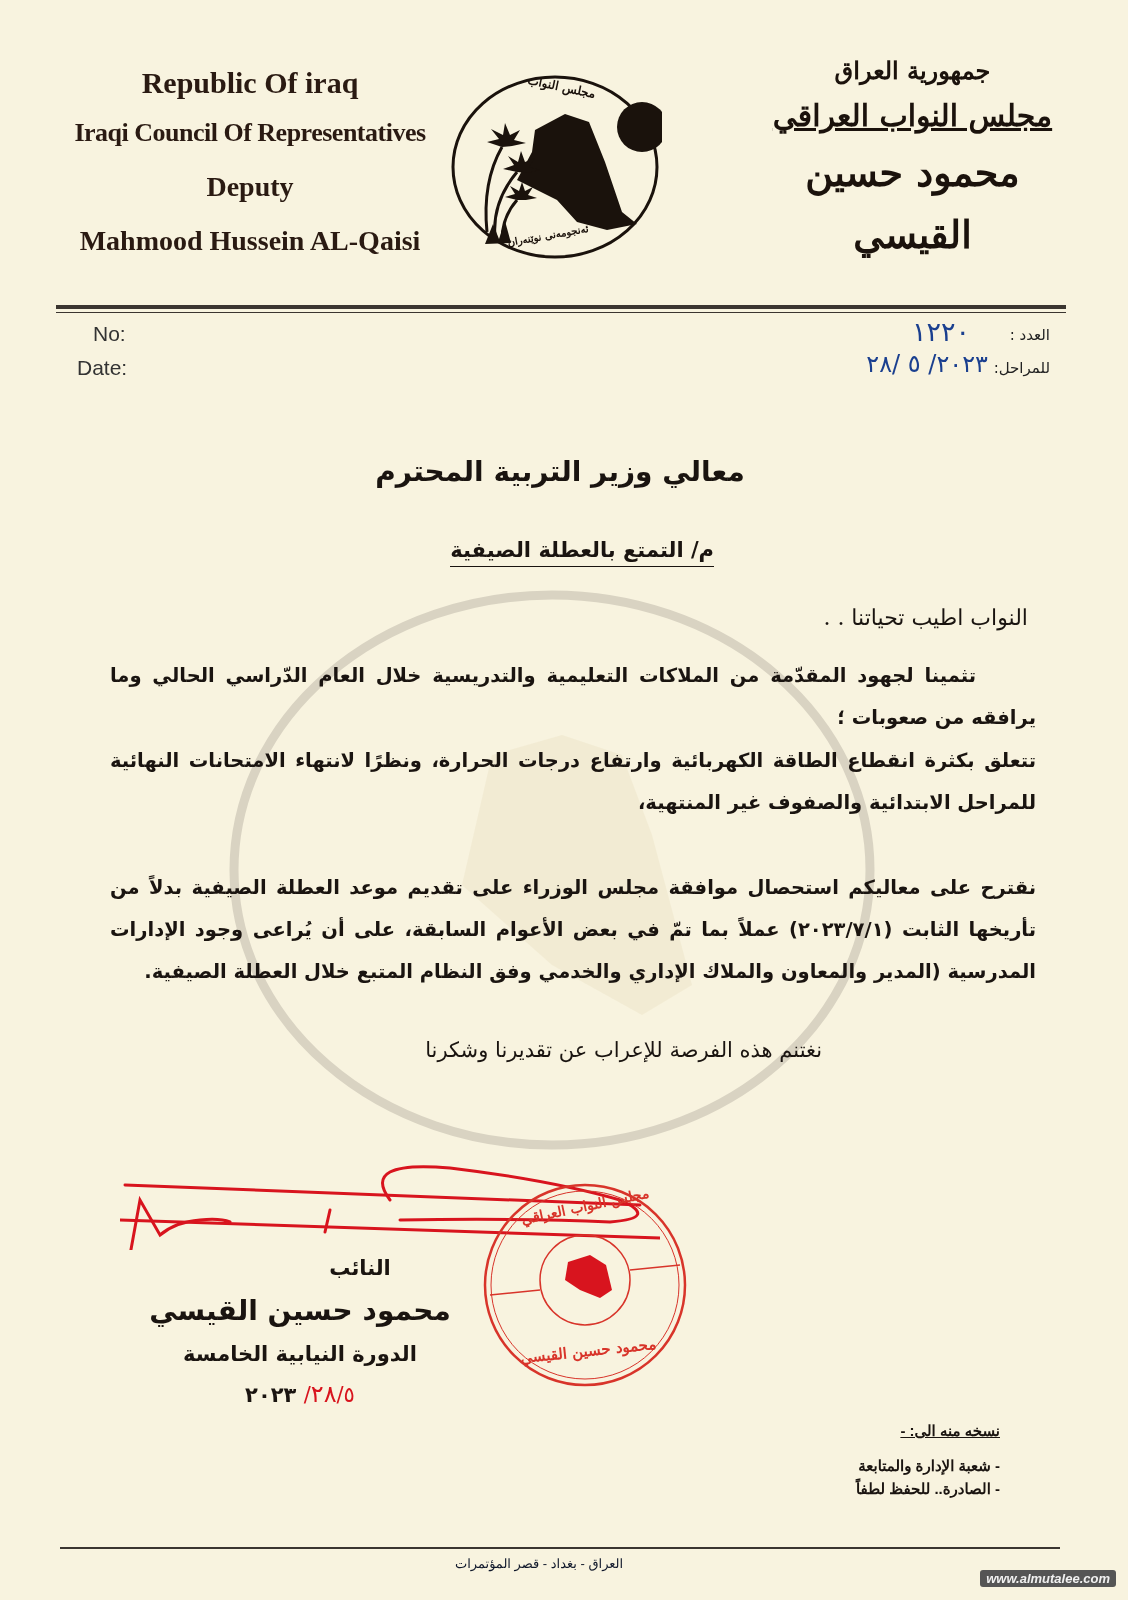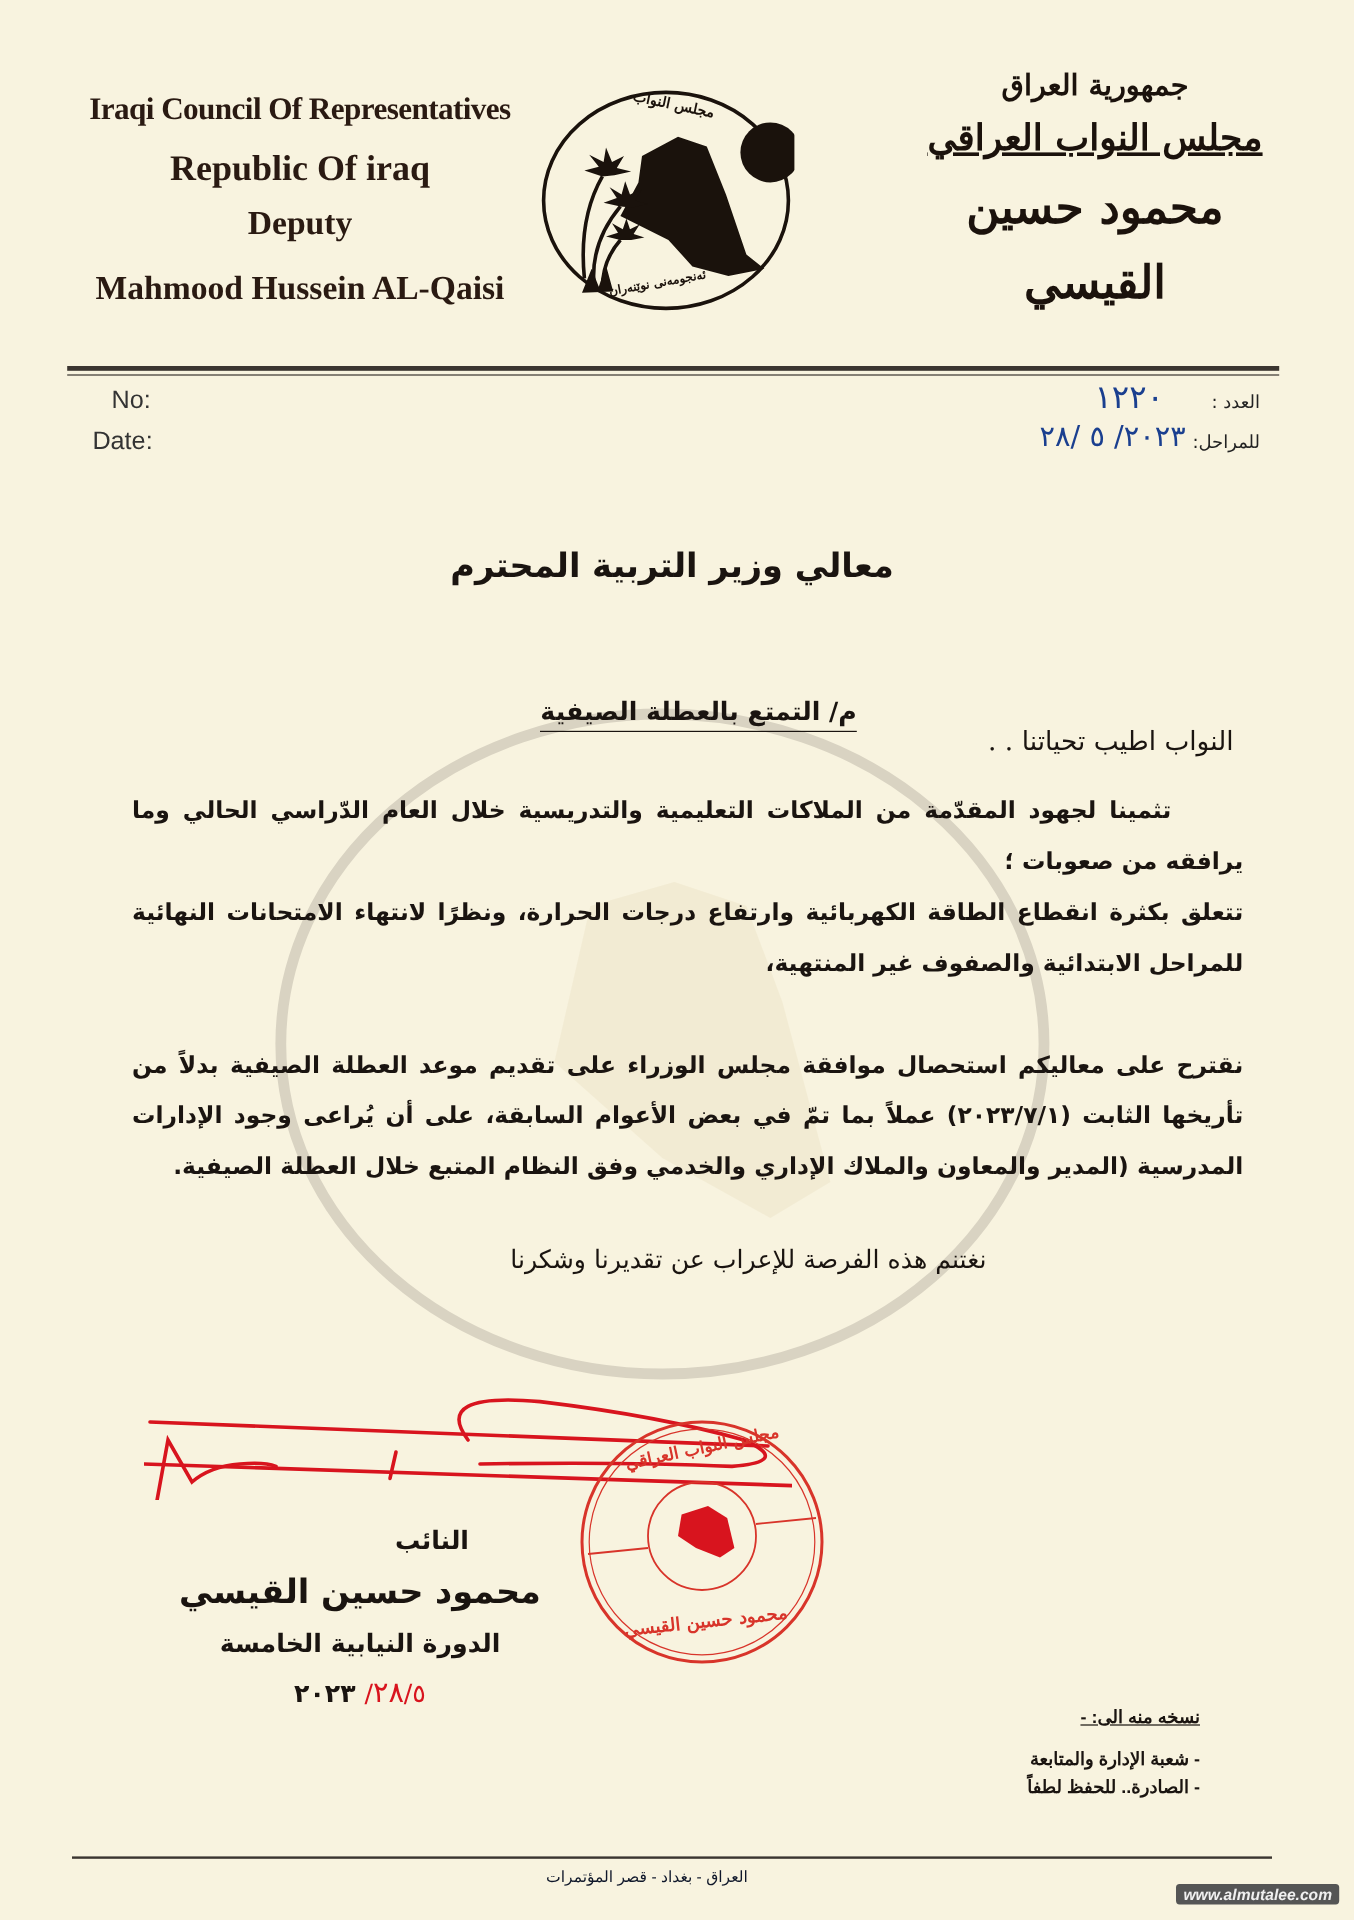"Iraqi Council Of Representatives" div { order: before "Republic Of iraq" -> after "Republic Of iraq" }
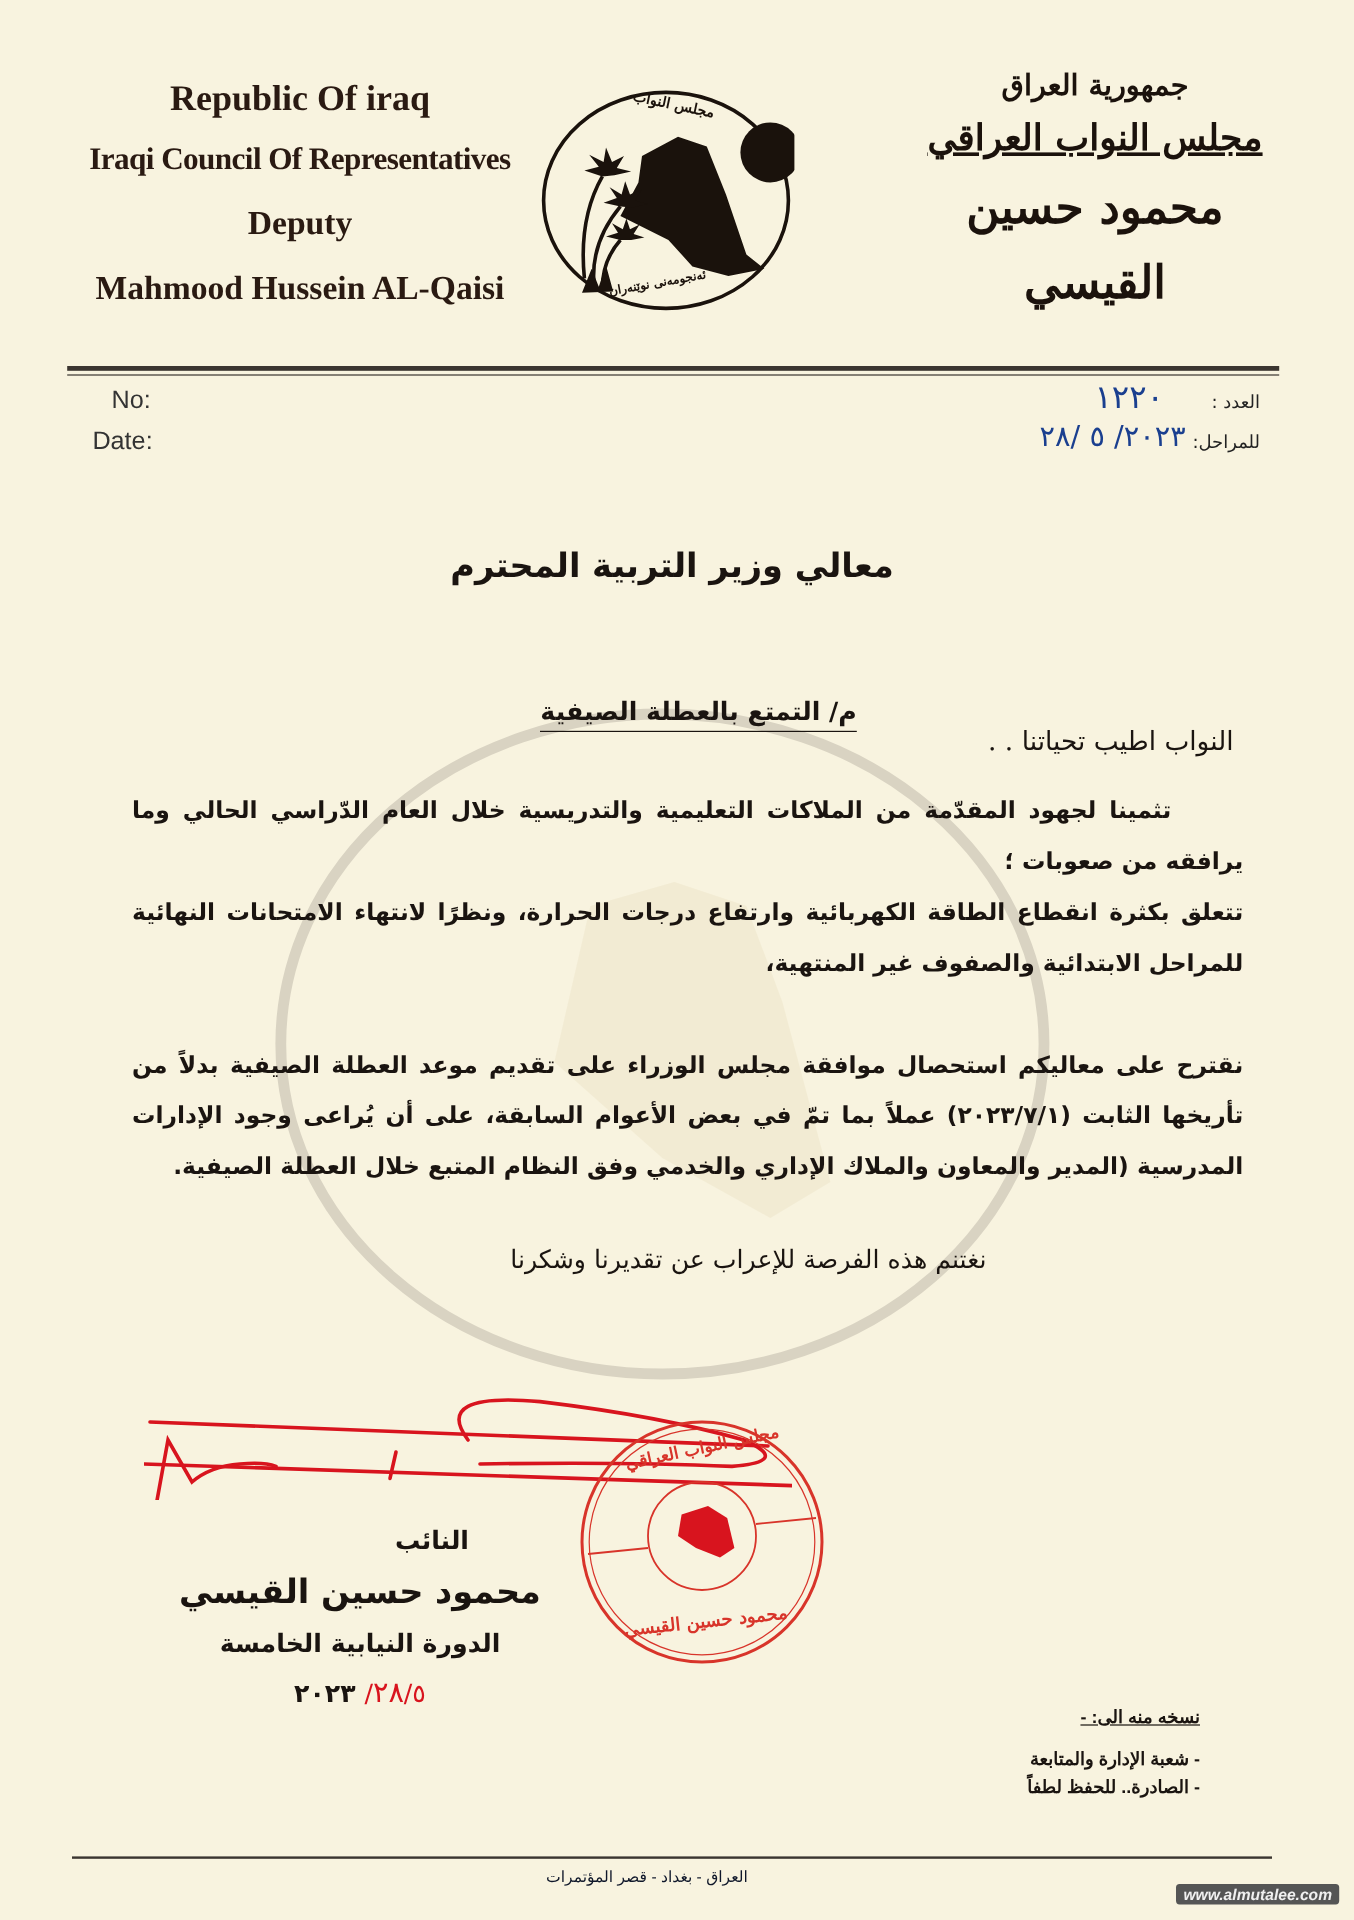"م/ التمتع بالعطلة الصيفية" .subject { margin-top: 43px -> none }
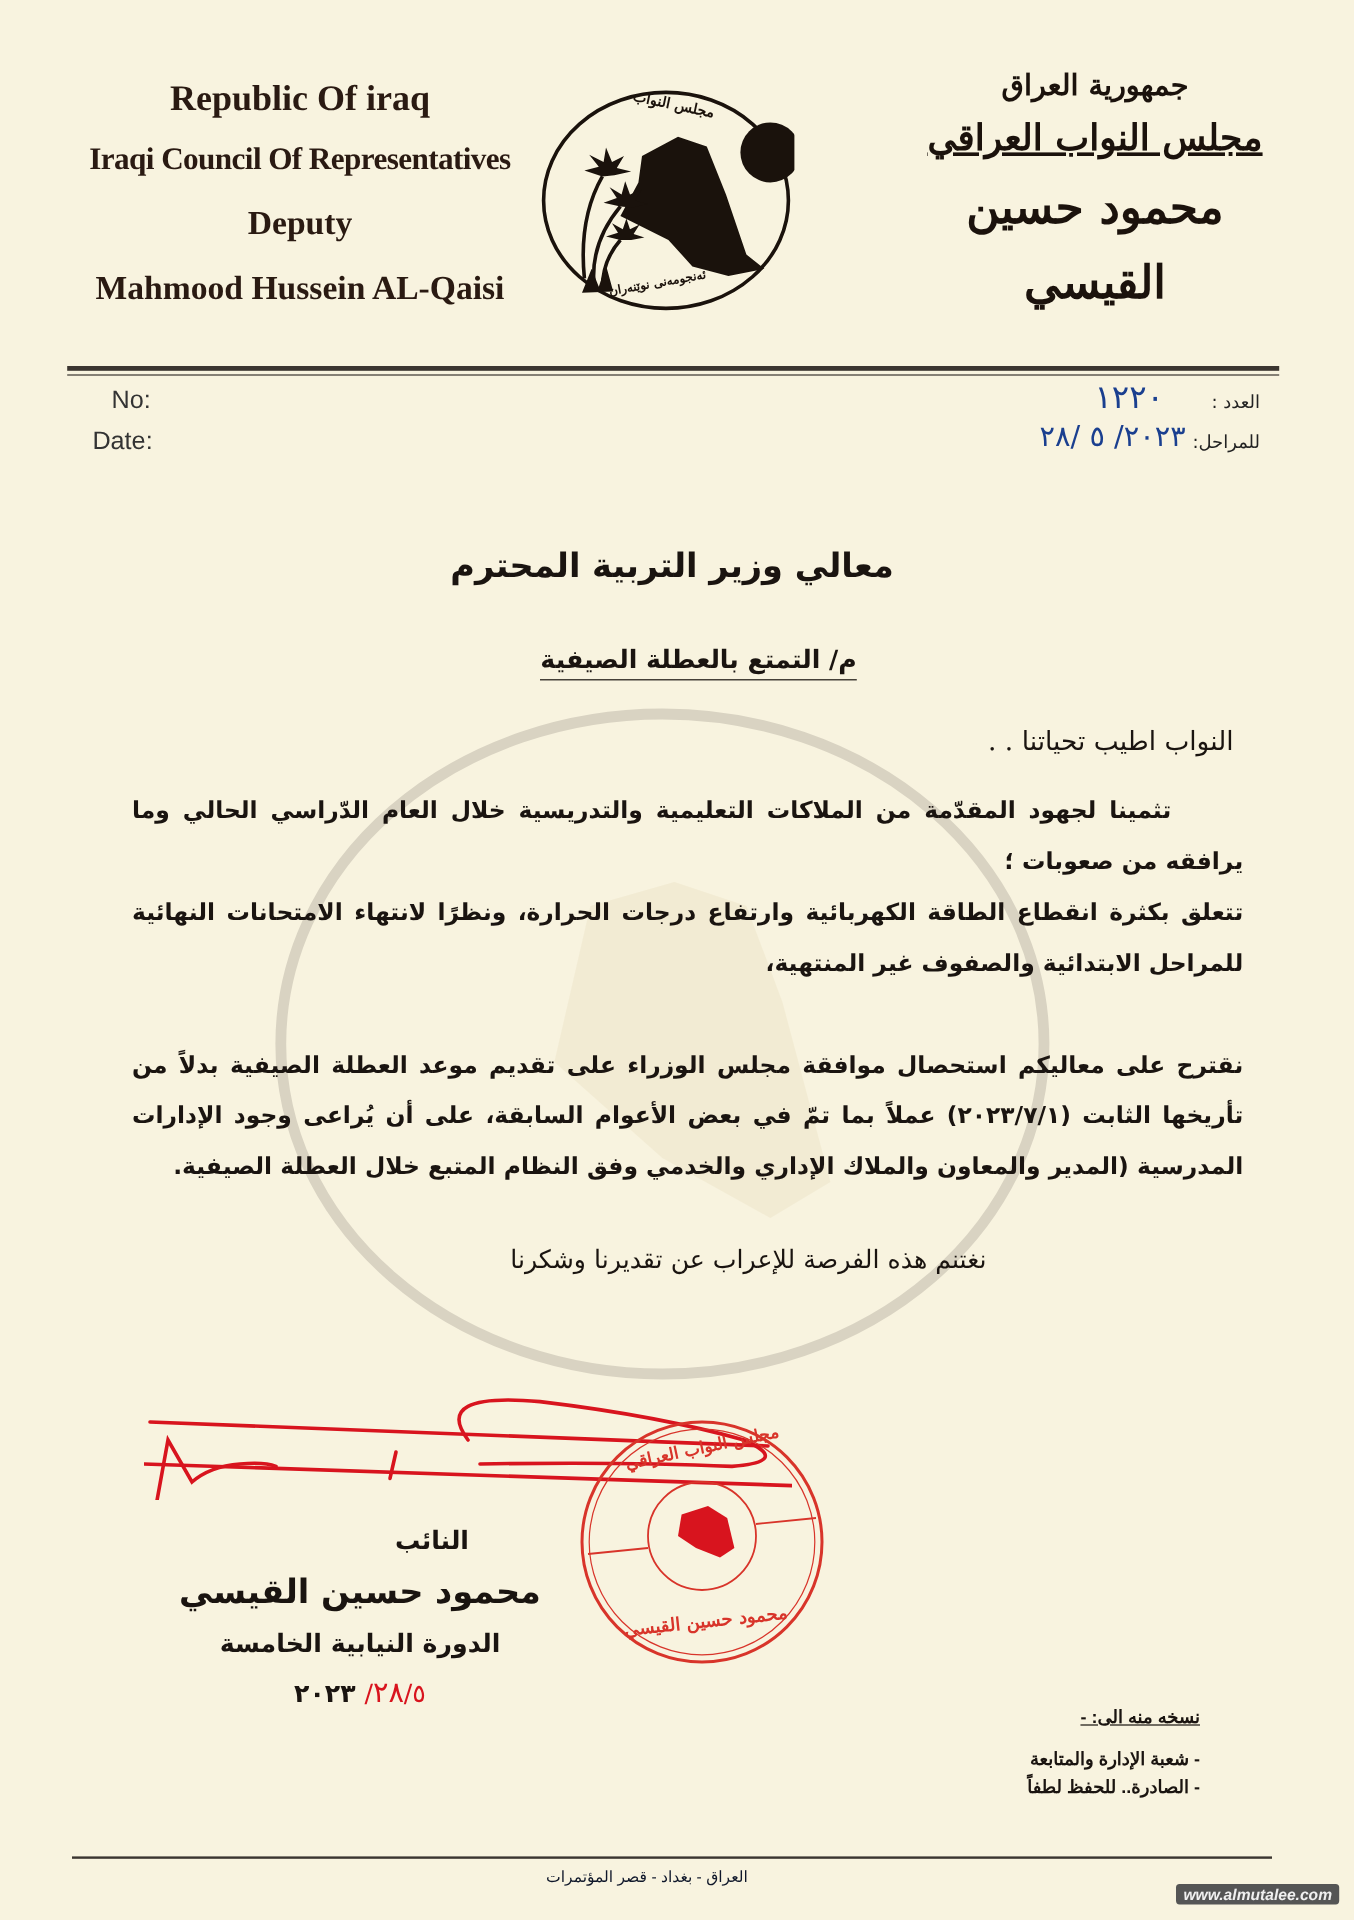"النائب" .sig-block { margin-top: 16px -> none }
